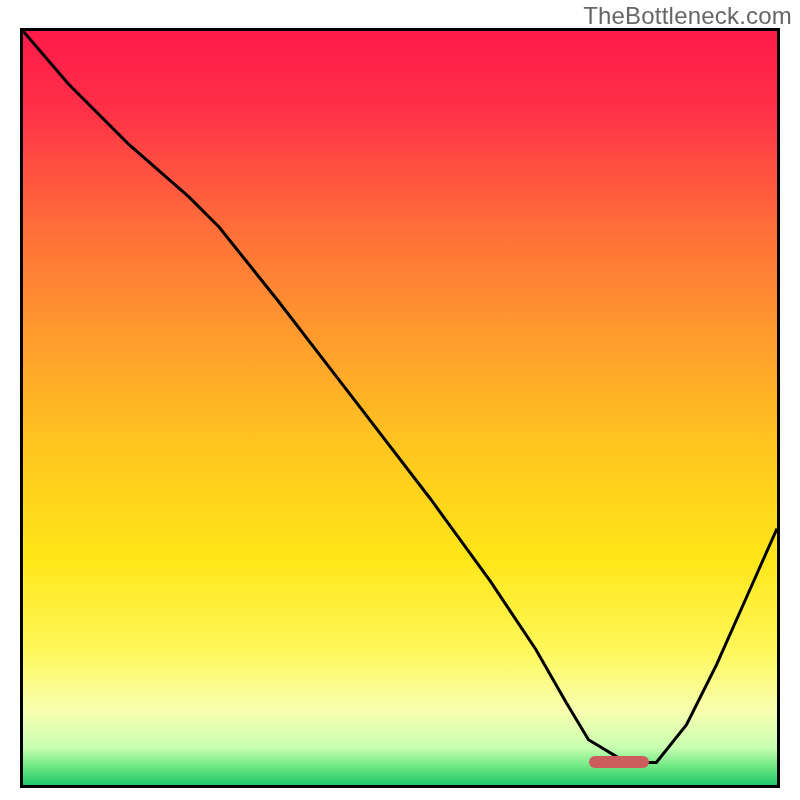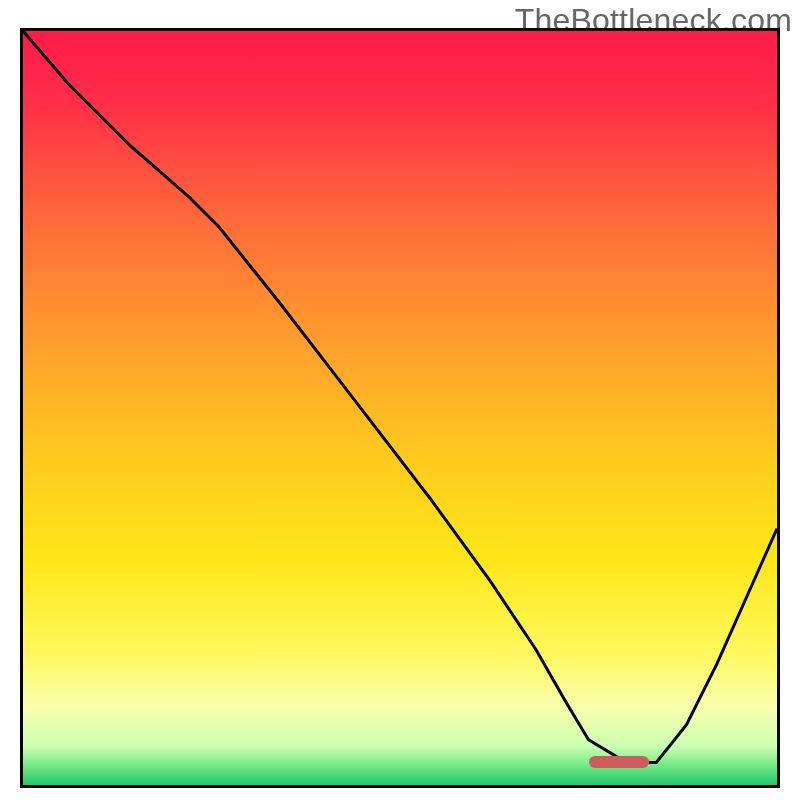"TheBottleneck.com" .watermark { font-size: 32px -> 24px }
